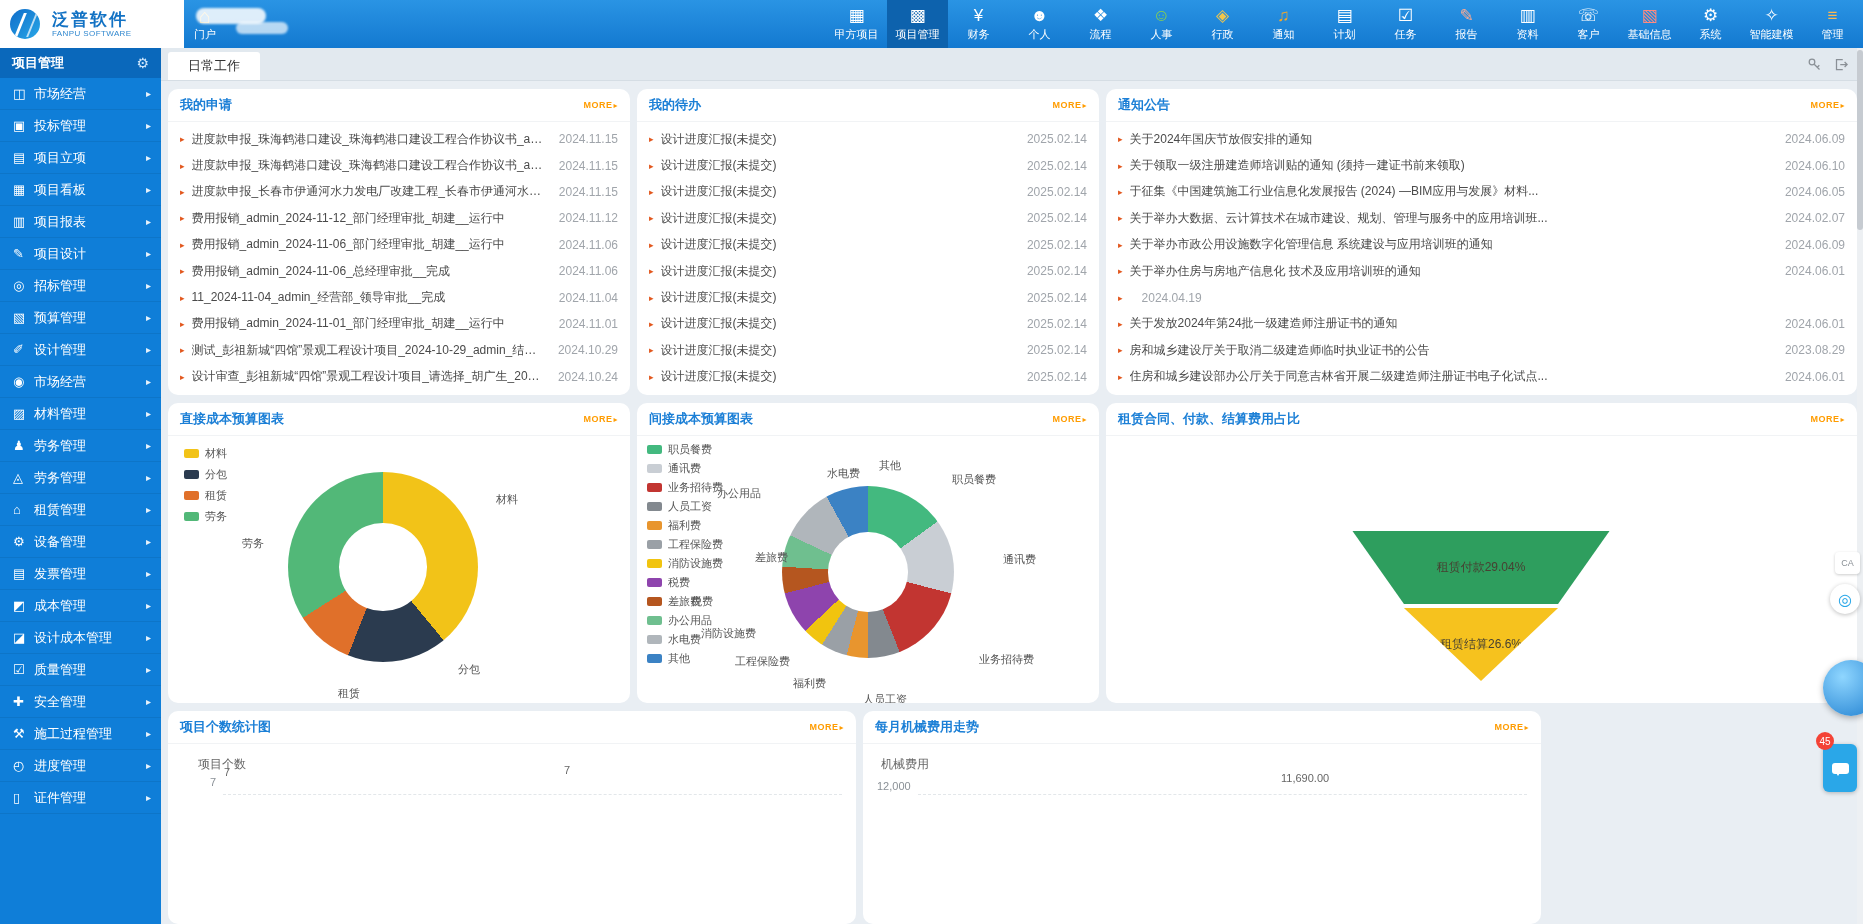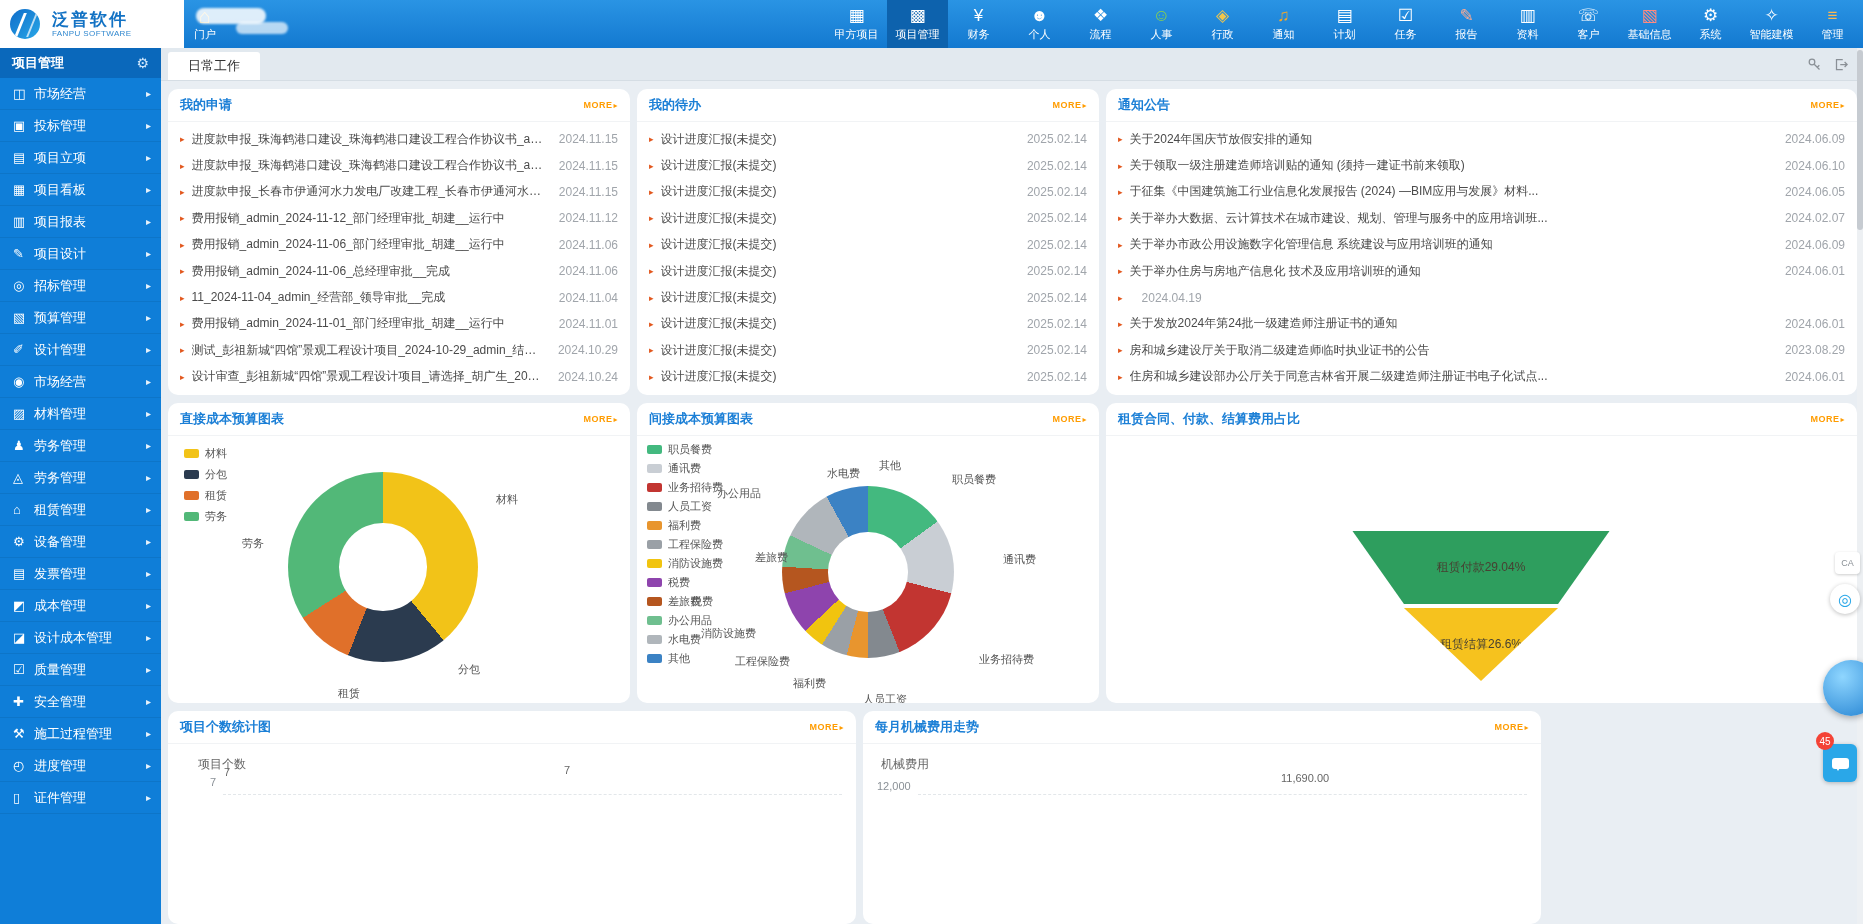"45" .fw-chat { height: 38px -> 48px }
